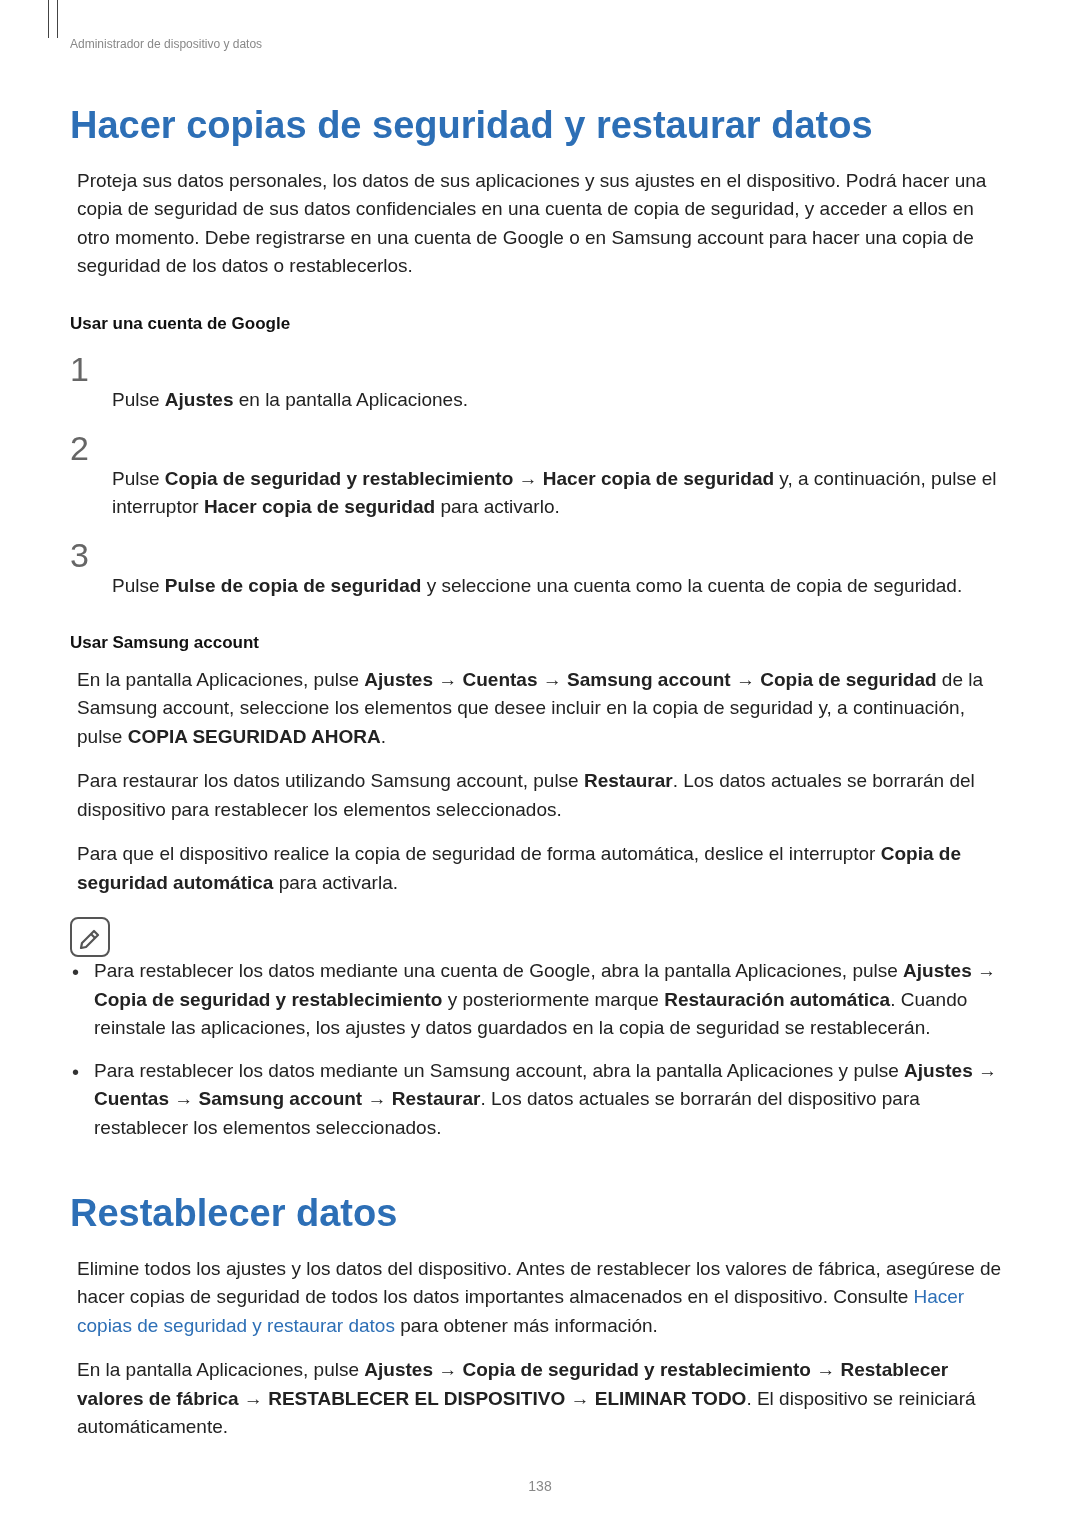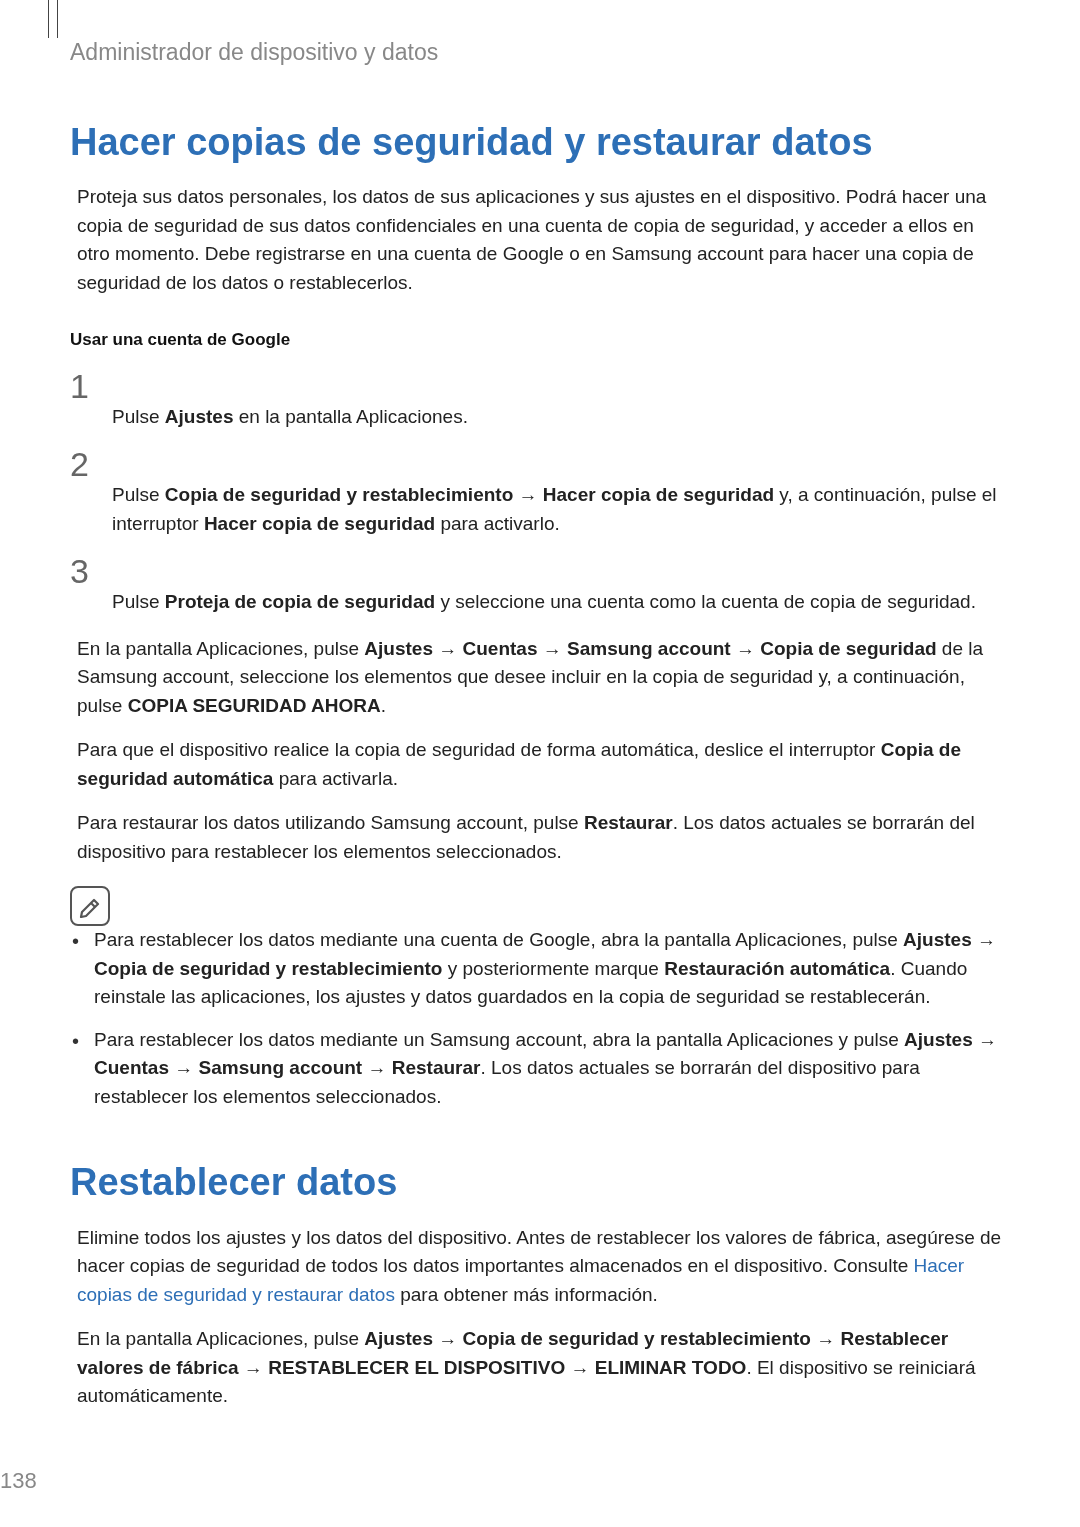"Administrador de dispositivo y datos" .breadcrumb { font-size: 23px -> 12px }
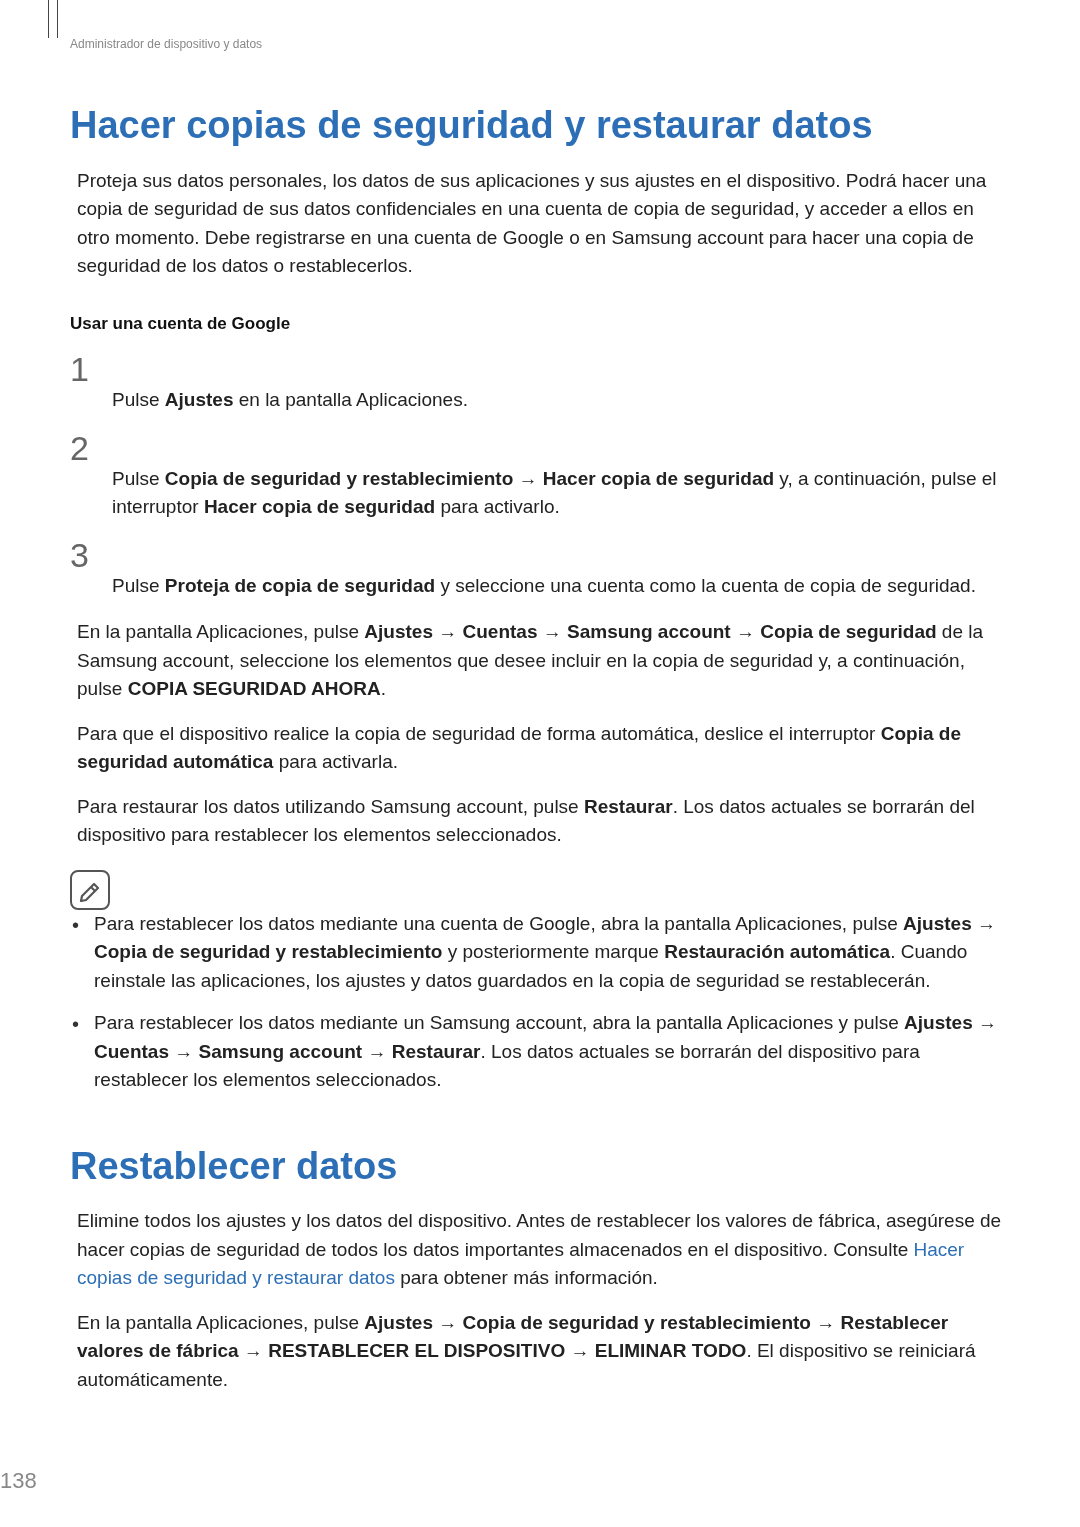"Proteja de copia de seguridad" strong { text: Proteja -> Pulse }
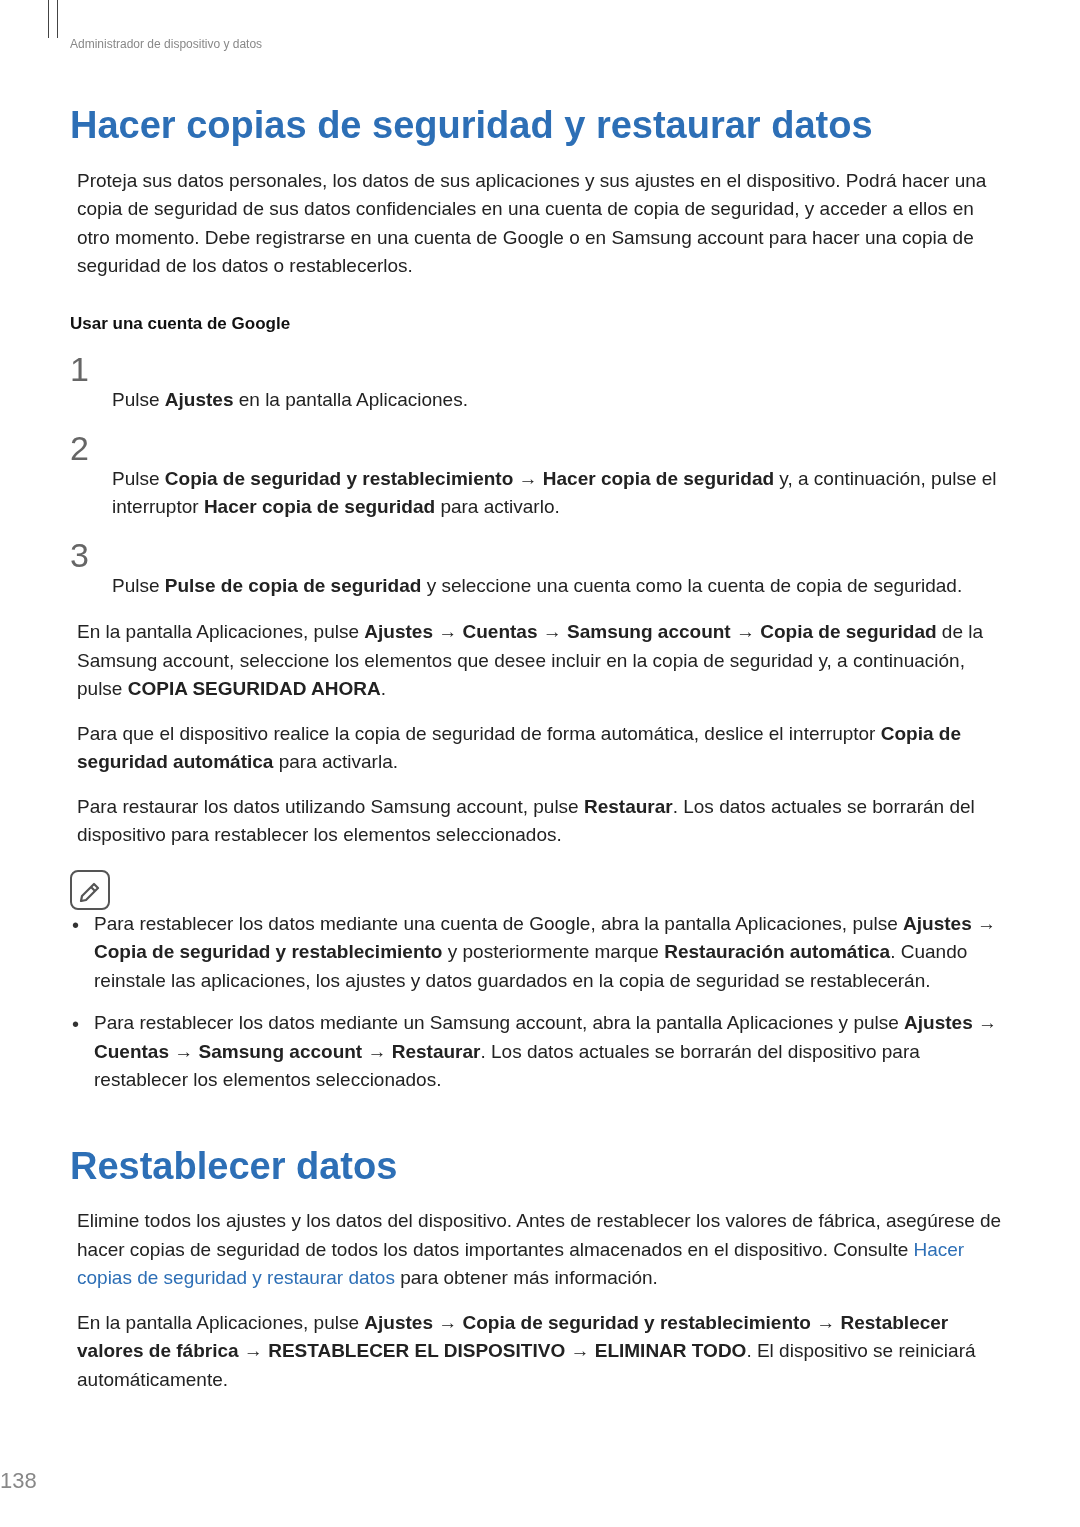"Usar Samsung account" h2 { html: none -> <h2>Usar Samsung account</h2> }
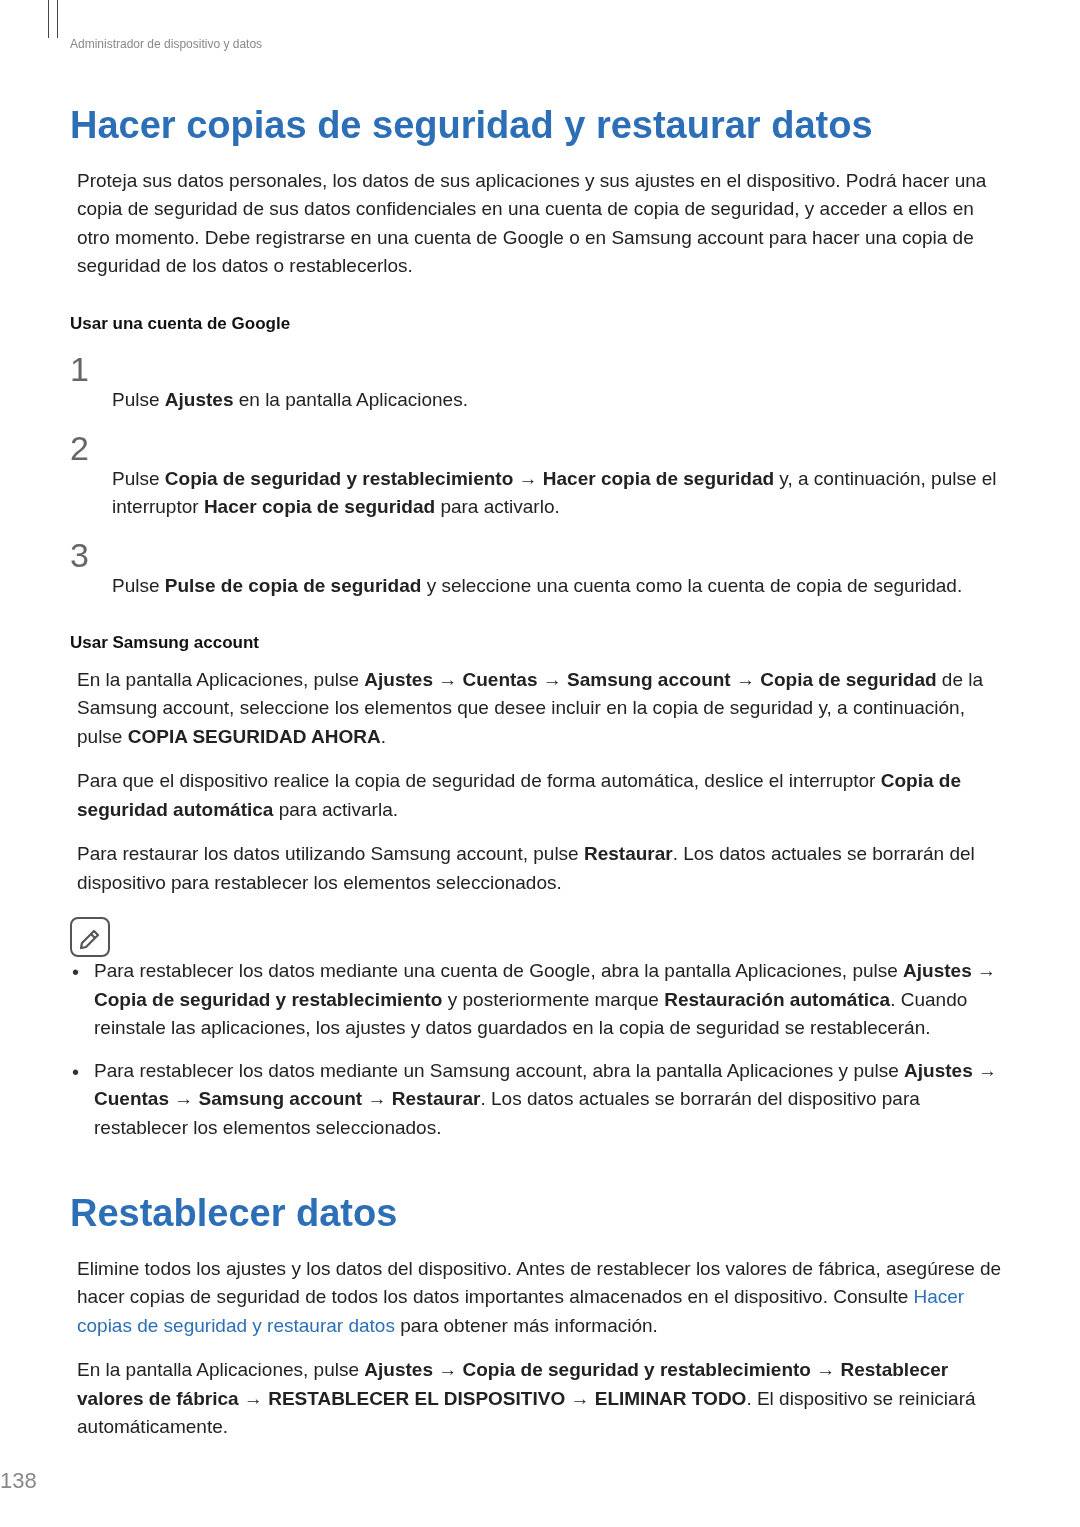"Para que el dispositivo realice" p { order: before "Para restaurar los datos utilizando" -> after "Para restaurar los datos utilizando" }
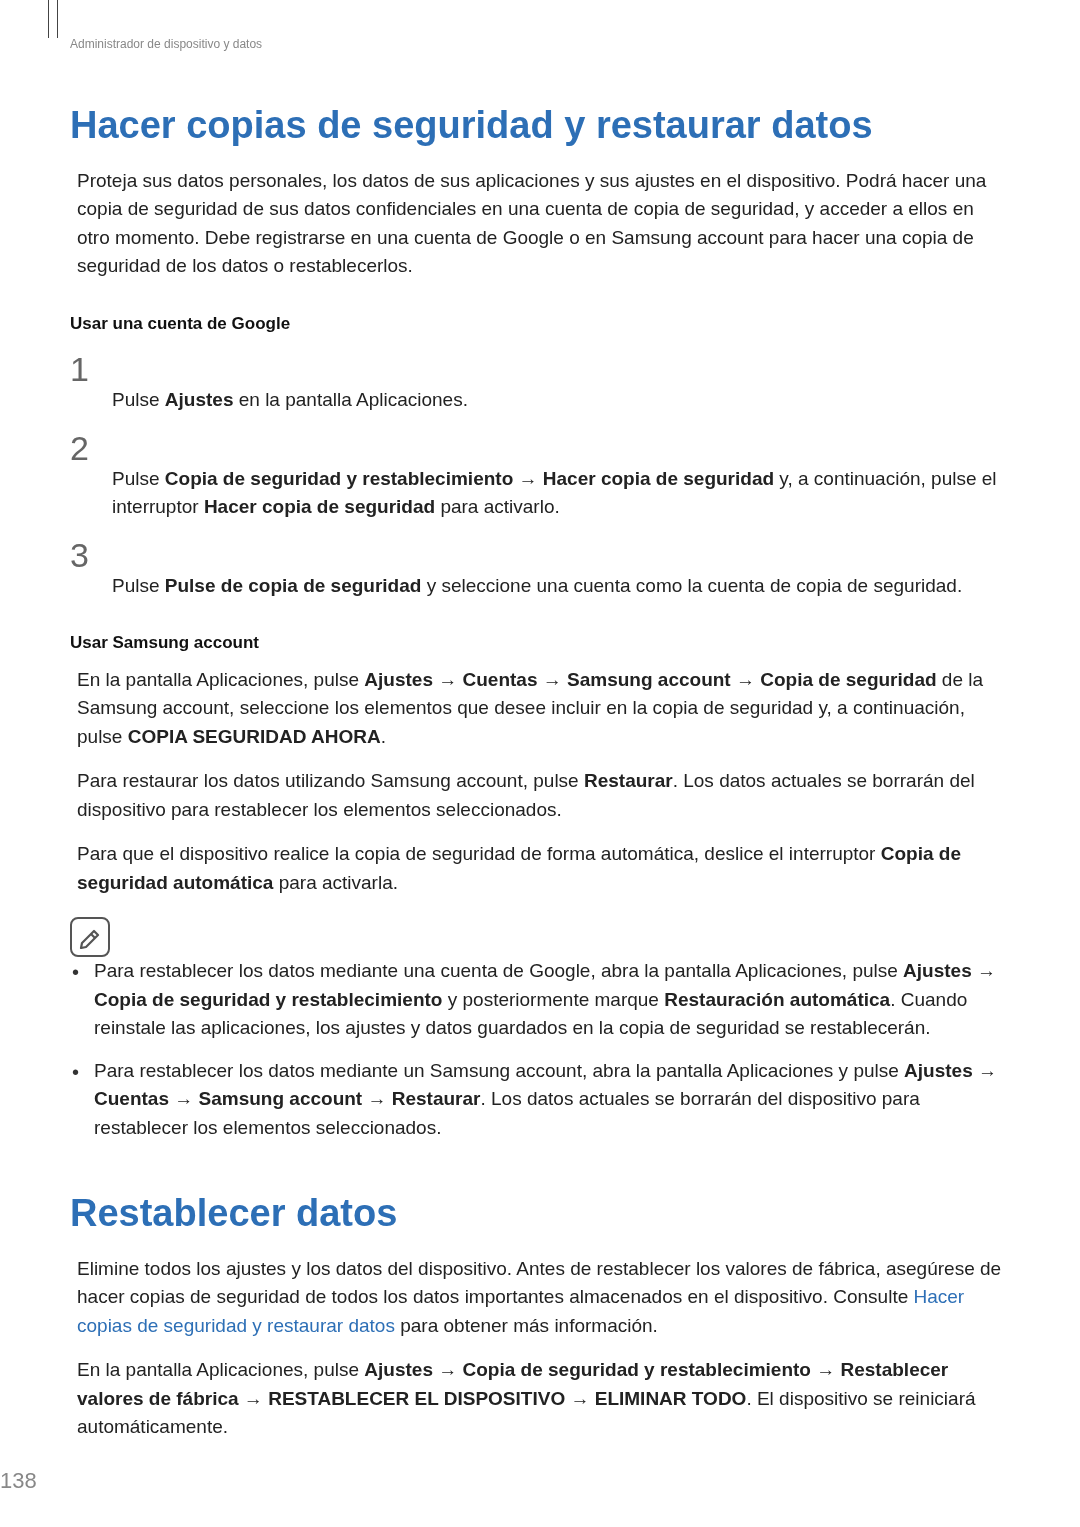"138" .page-num { font-size: 22px -> 14px; text-align: left -> center }
